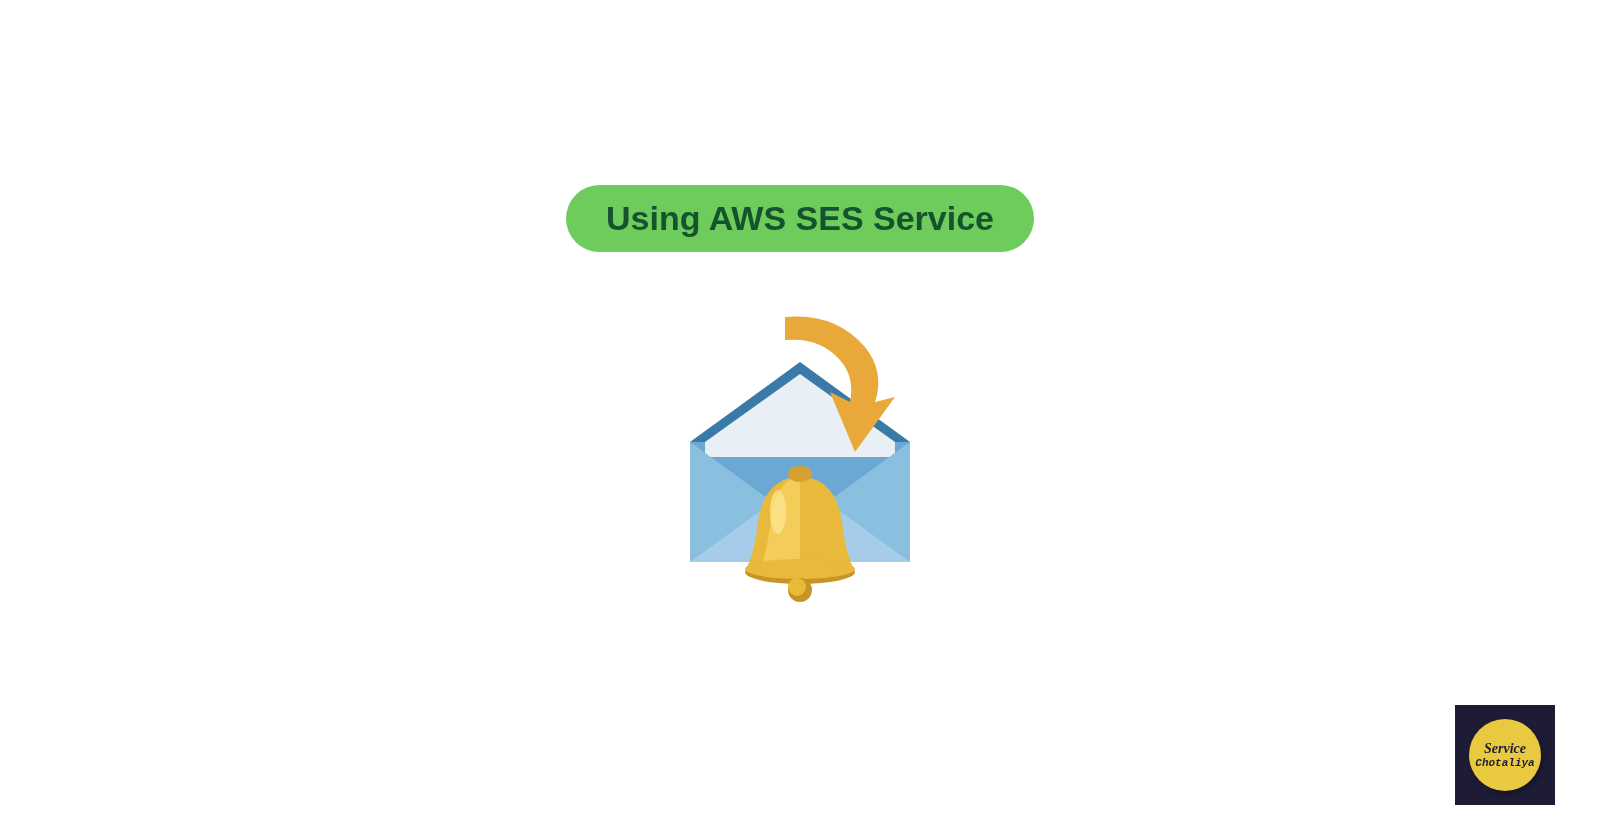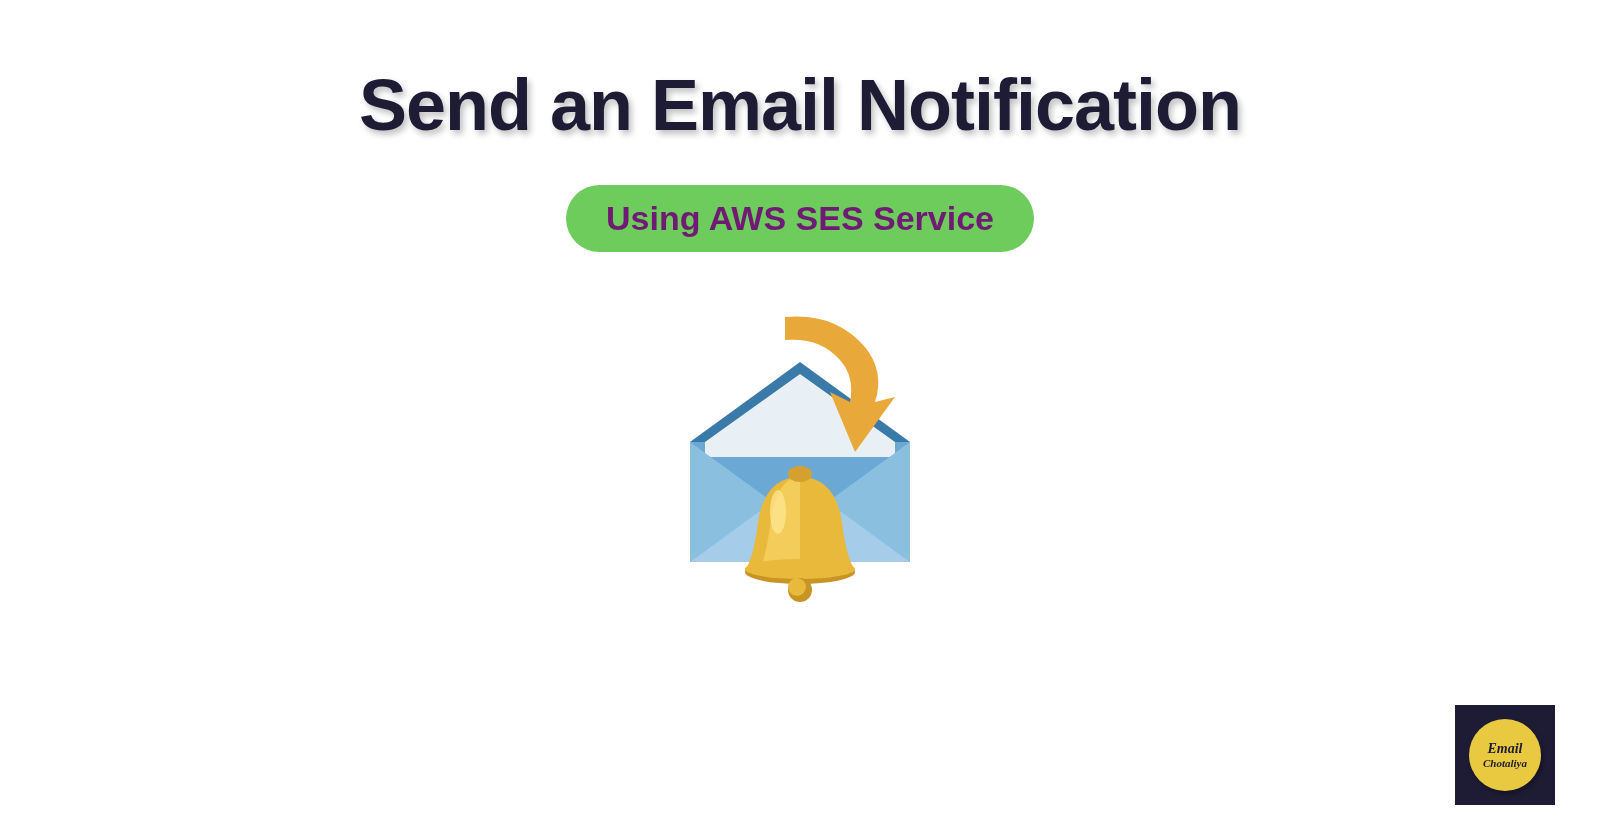"Send an Email Notification" span { html: <span>Send an Email Notification</span> -> none }
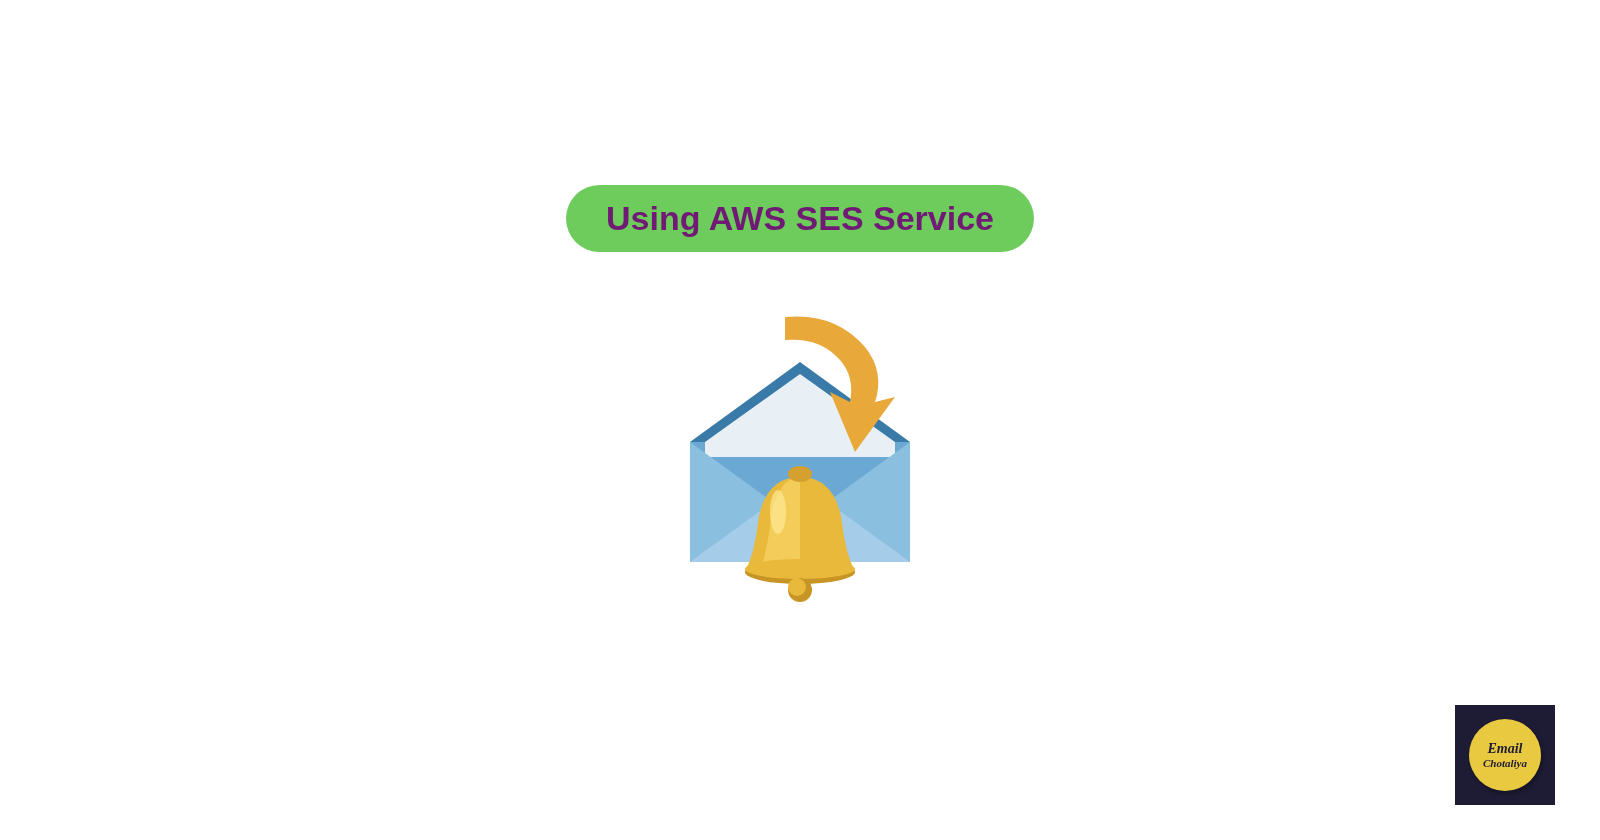"Using AWS SES Service" .pill { color: #701a75 -> #14532d }
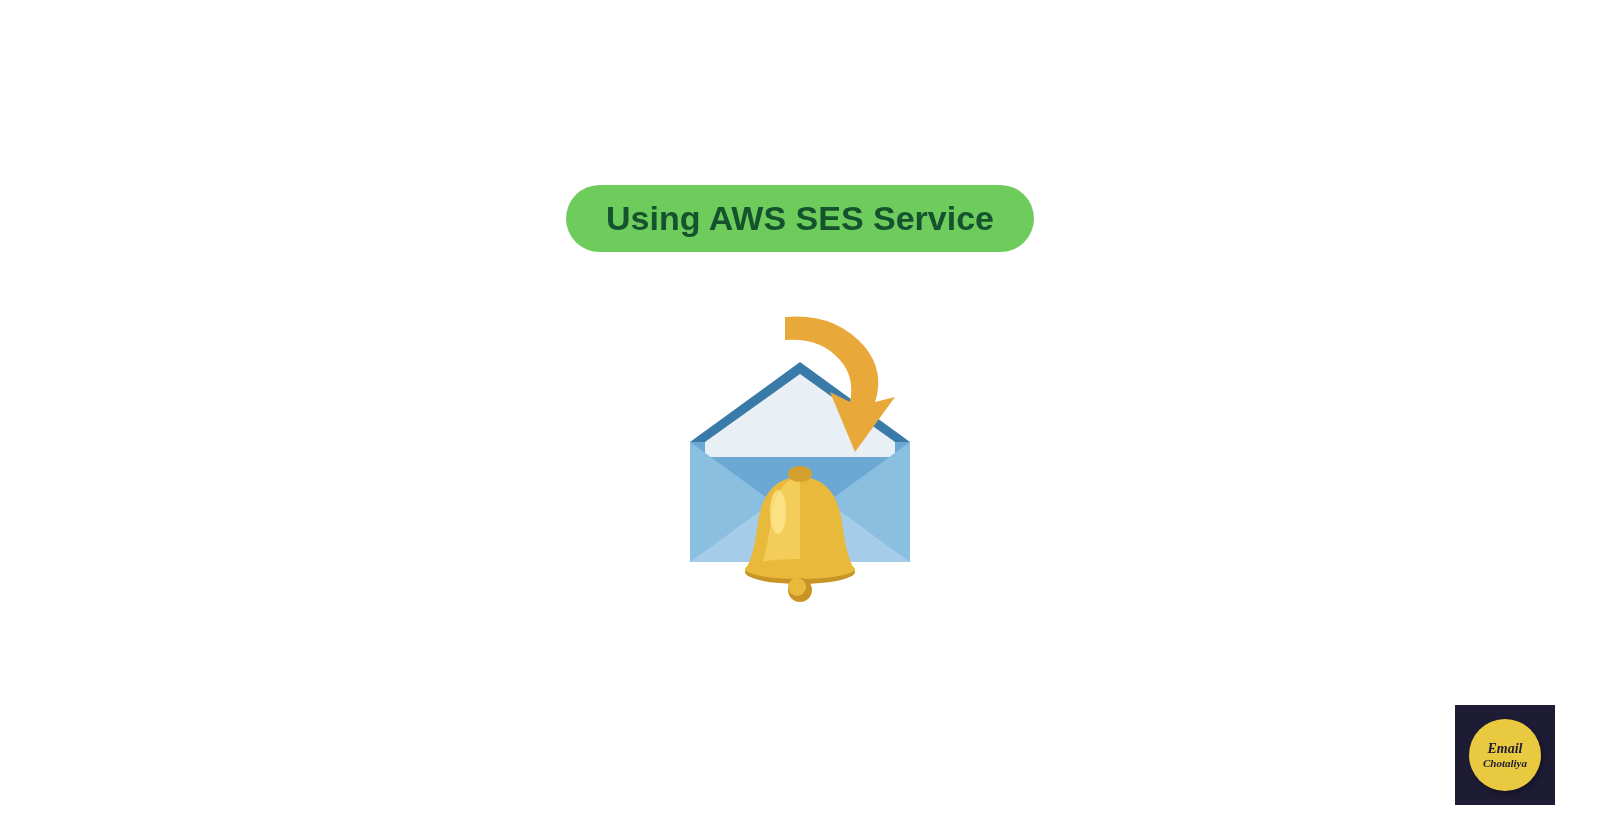"Email" div.logo-text { text: Email -> Service }
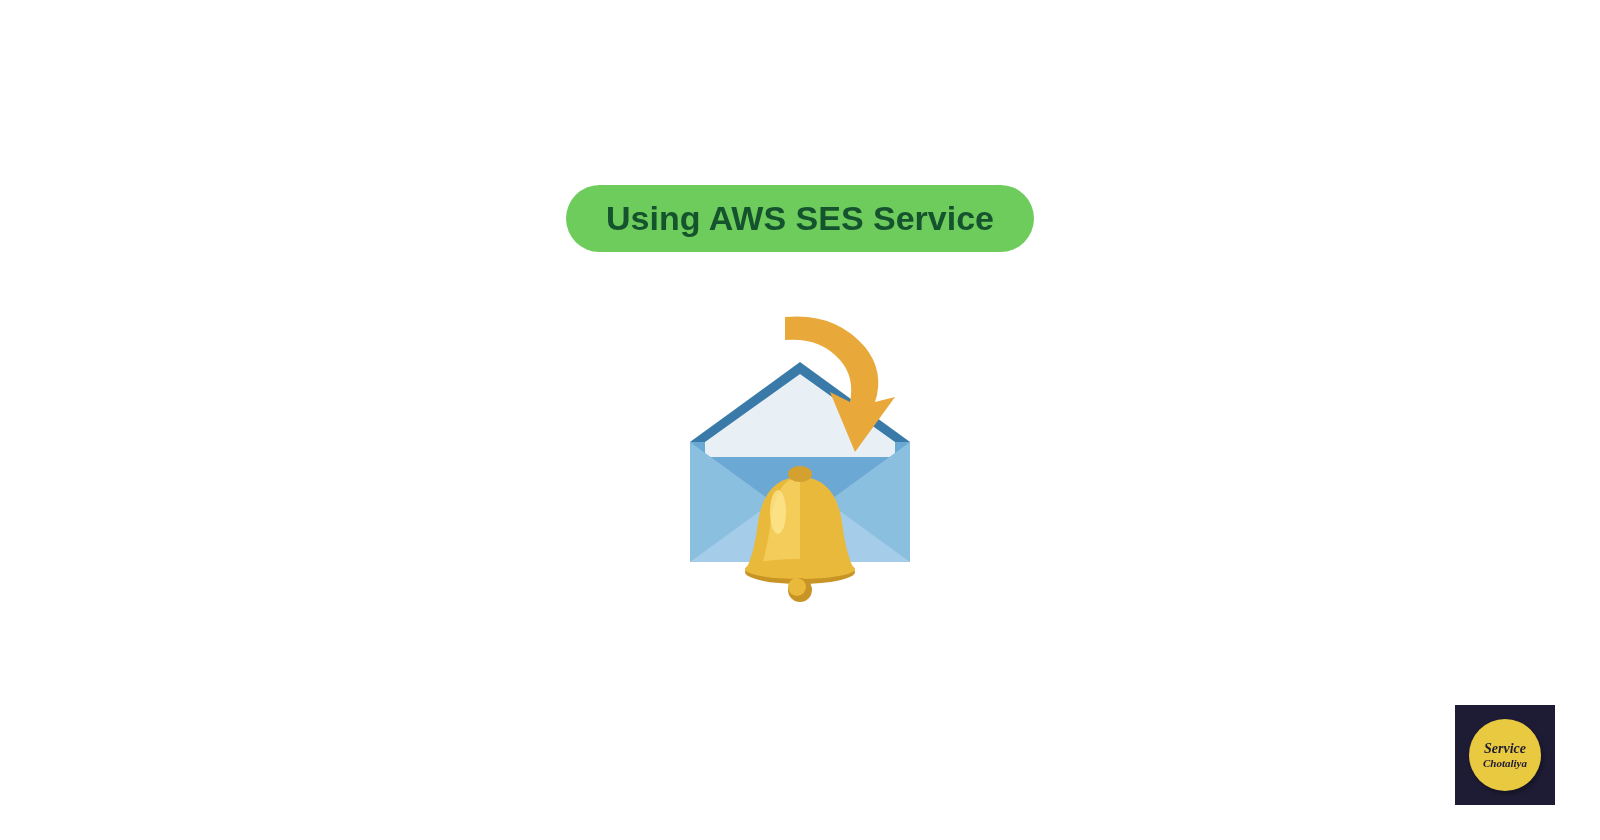"Chotaliya" .logo-text-sub { font-family: none -> Liberation Mono, monospace }
